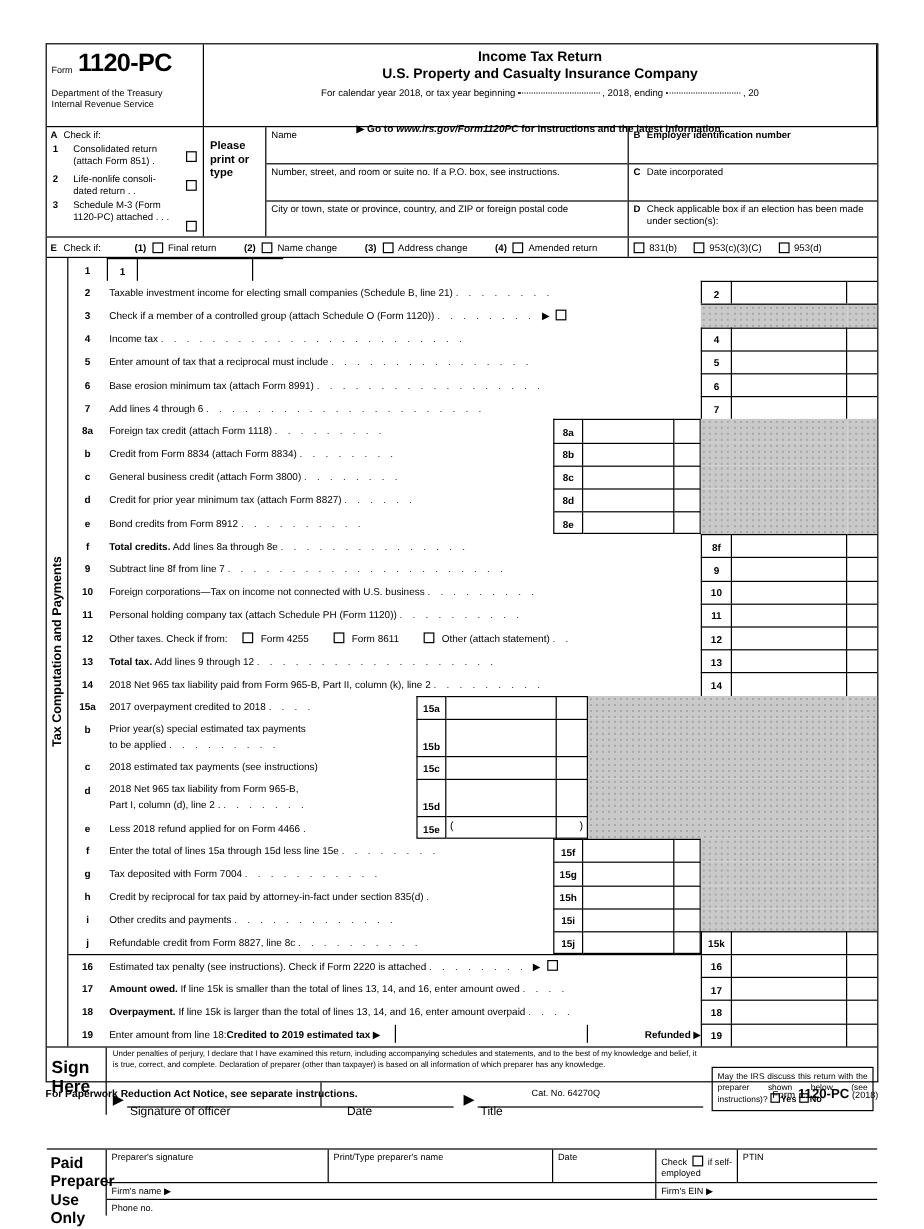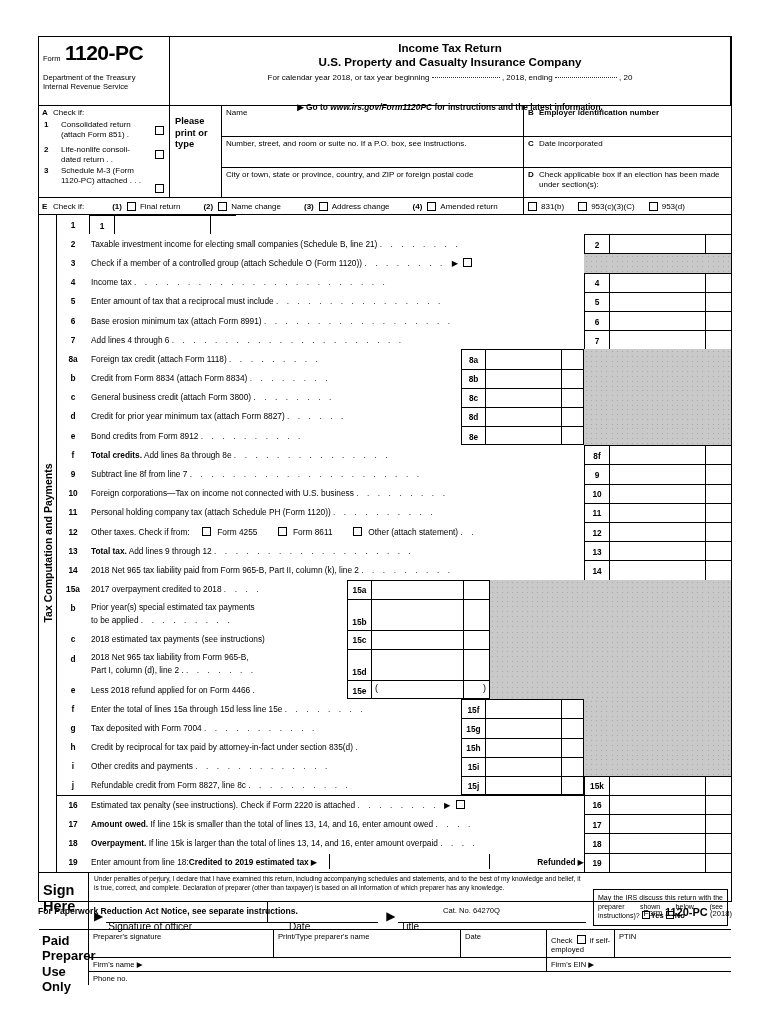"Paid" .prep { margin-top: none -> 28px }
